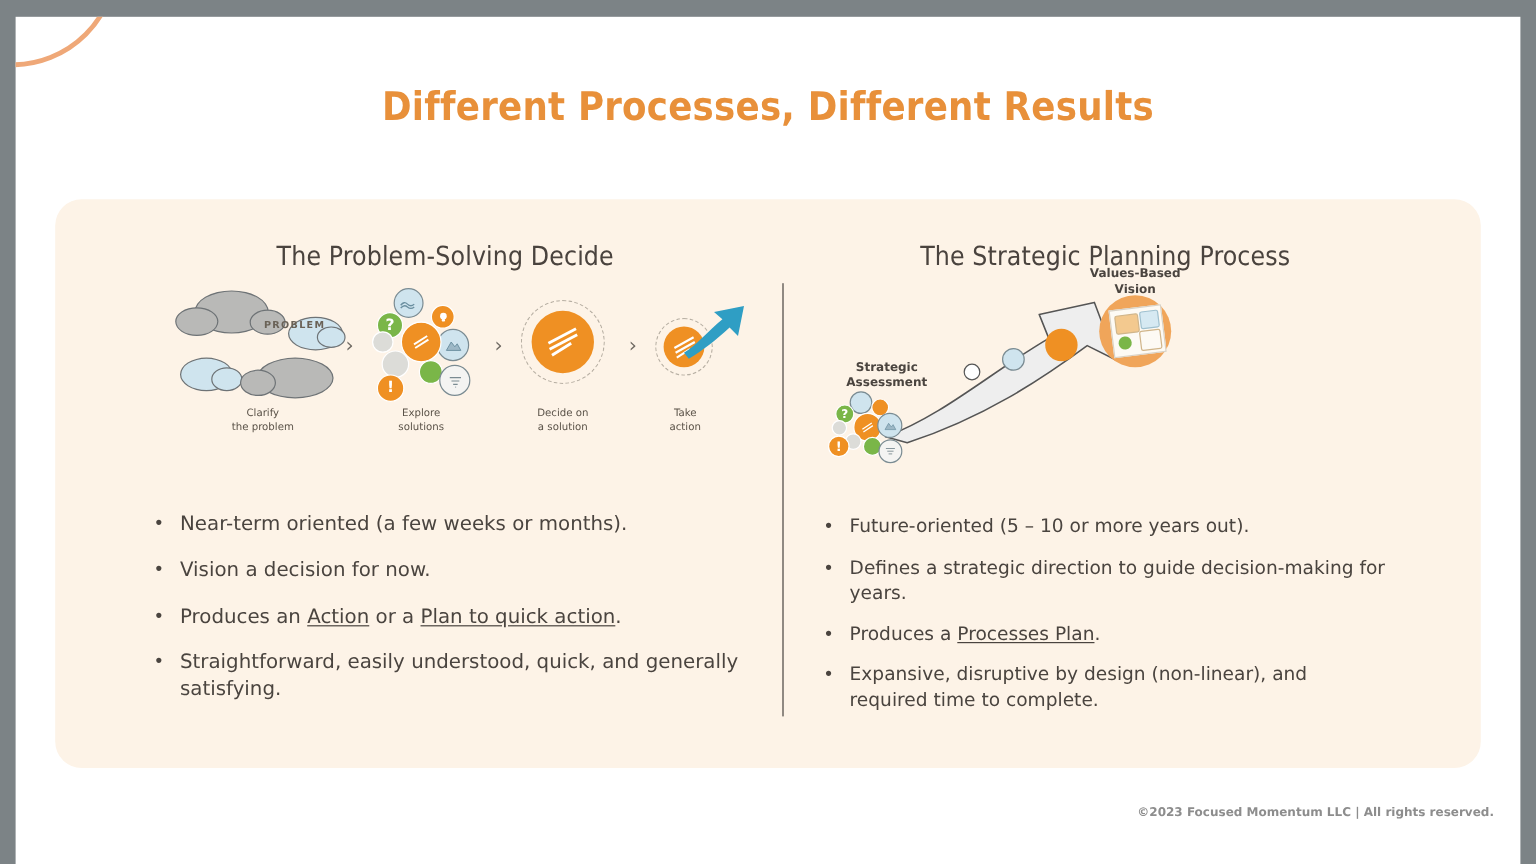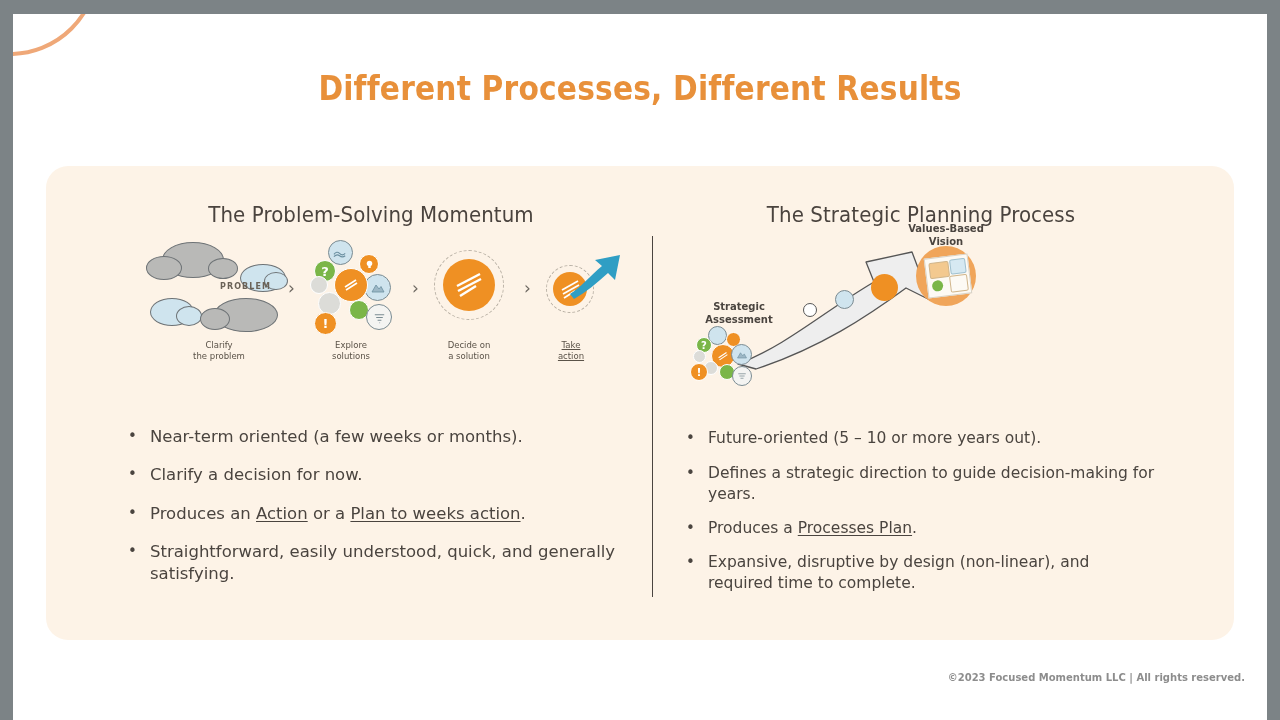"The Problem-Solving Momentum" div.col-heading { text: Momentum -> Decide }
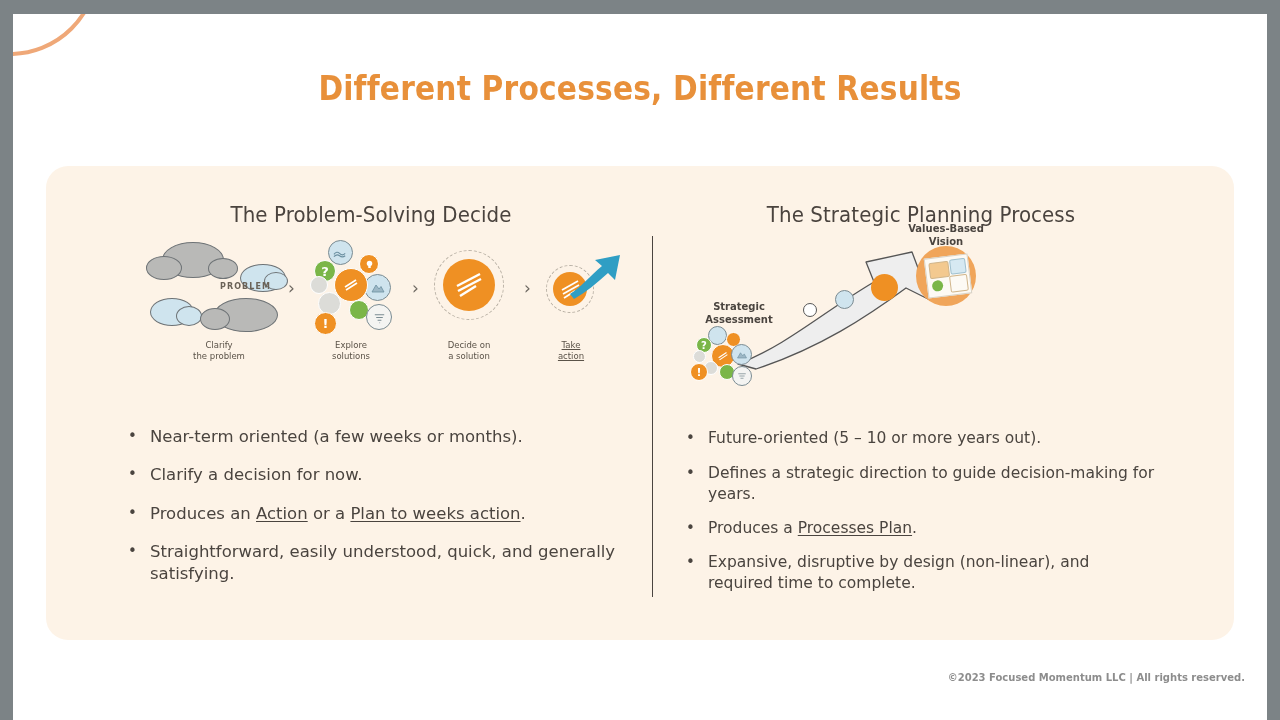"PROBLEM" div { top: 46px -> 30px }
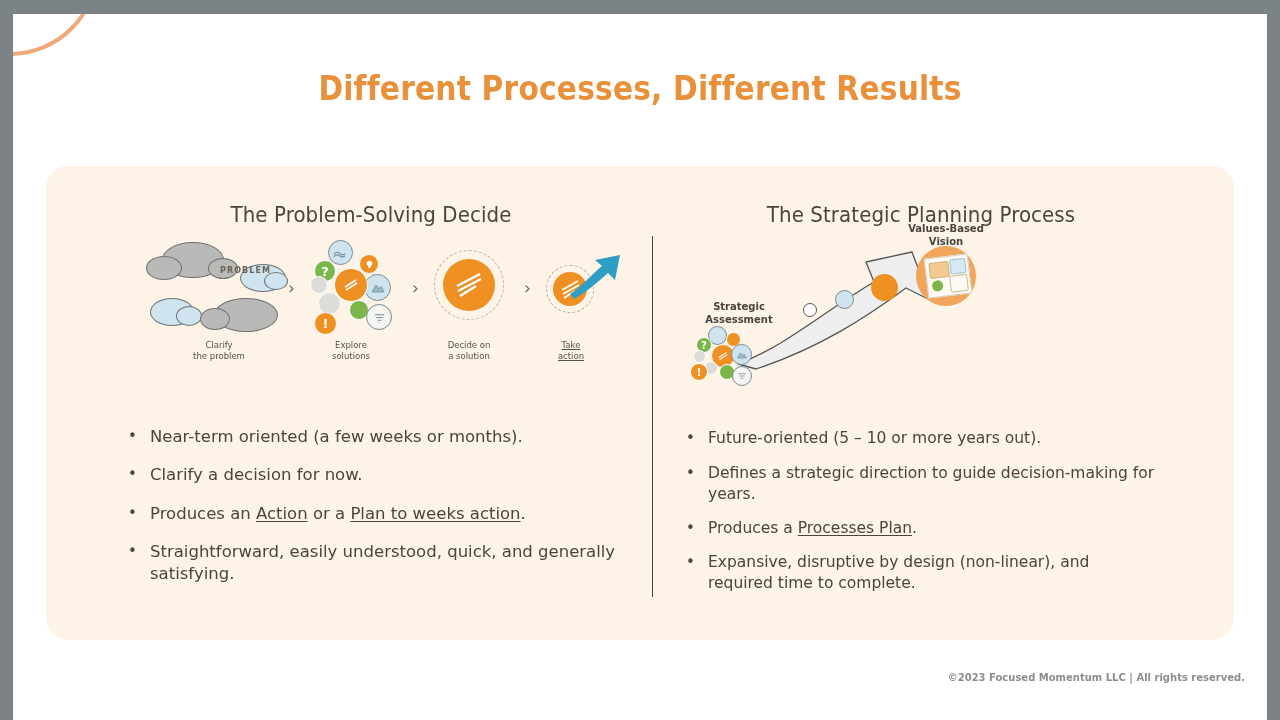"Take" div.step-label { text-decoration: underline -> none }
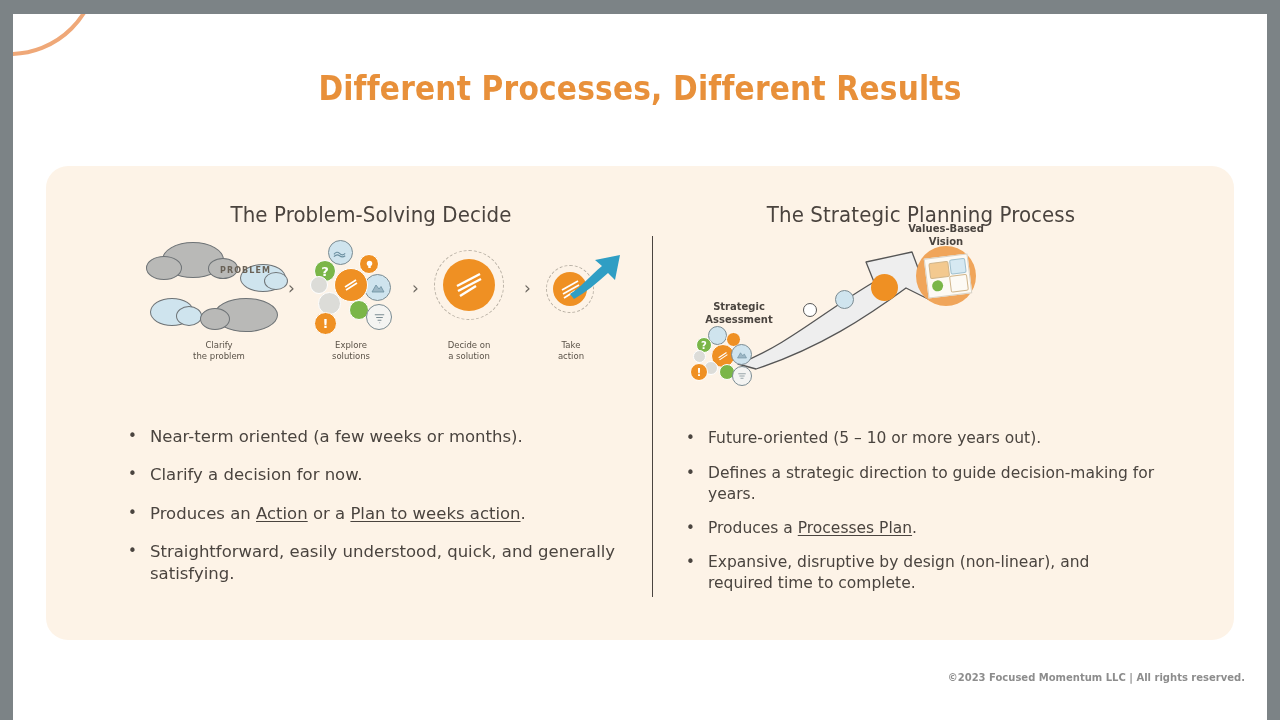"Clarify a decision for now." span.bullet-text { text: Clarify -> Vision }
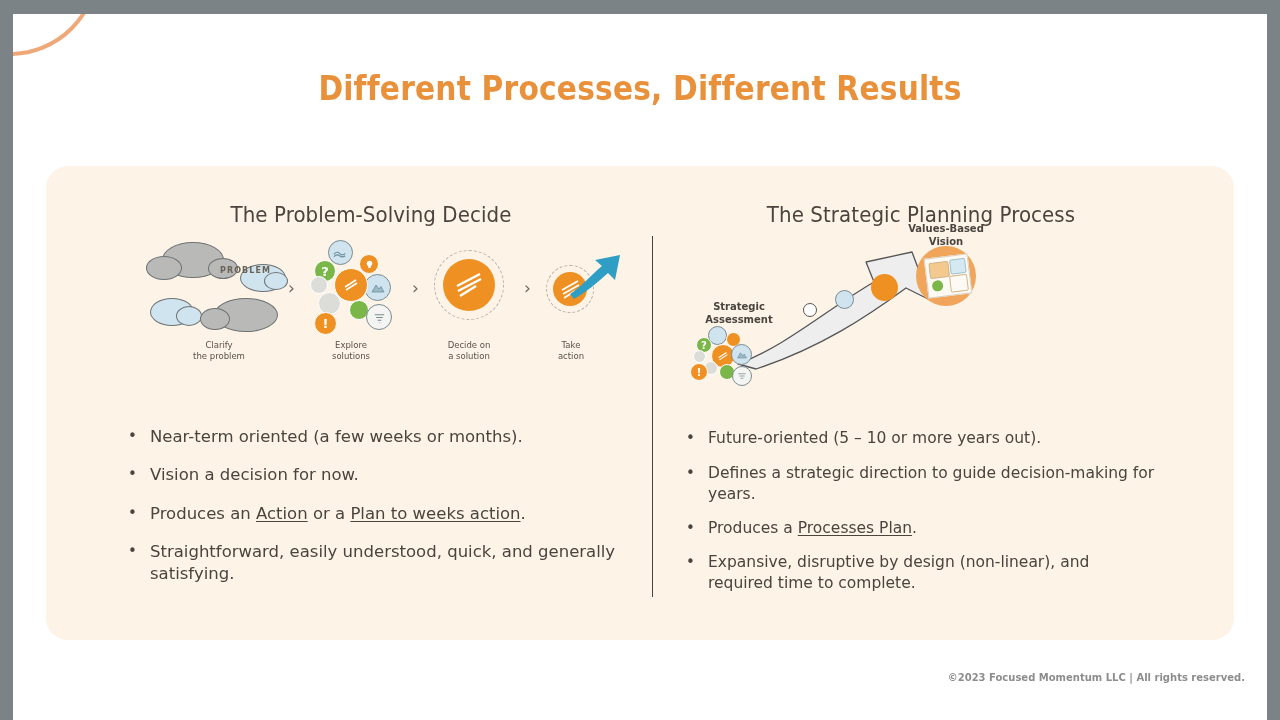"Plan to weeks action" u { text: weeks -> quick }
